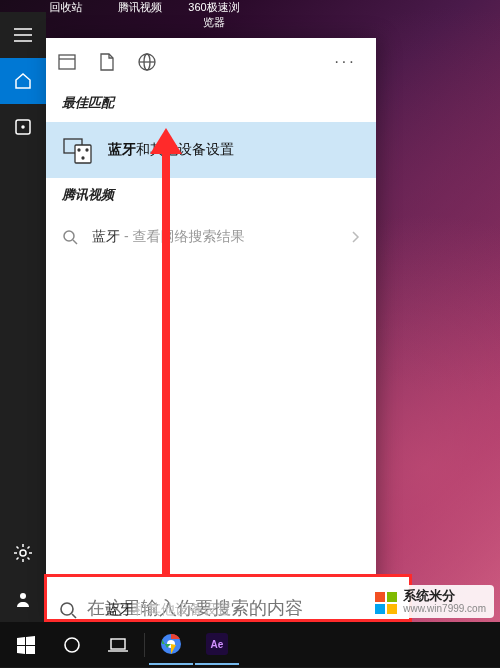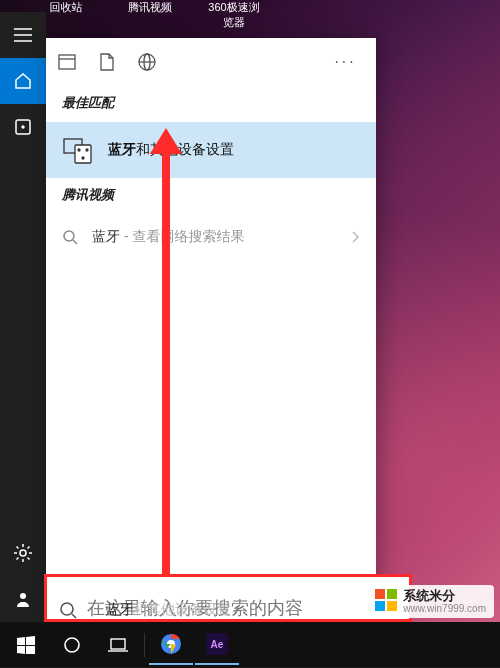"回收站" .desktop-icons { gap: 32px -> 22px }
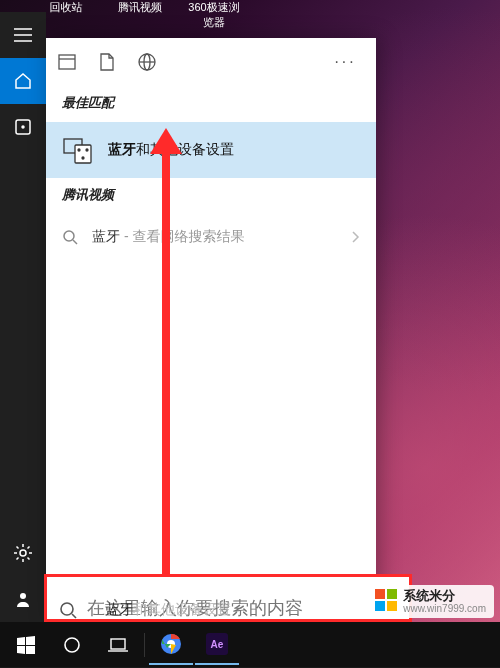"系统米分" .watermark { align-items: flex-start -> flex-end }
